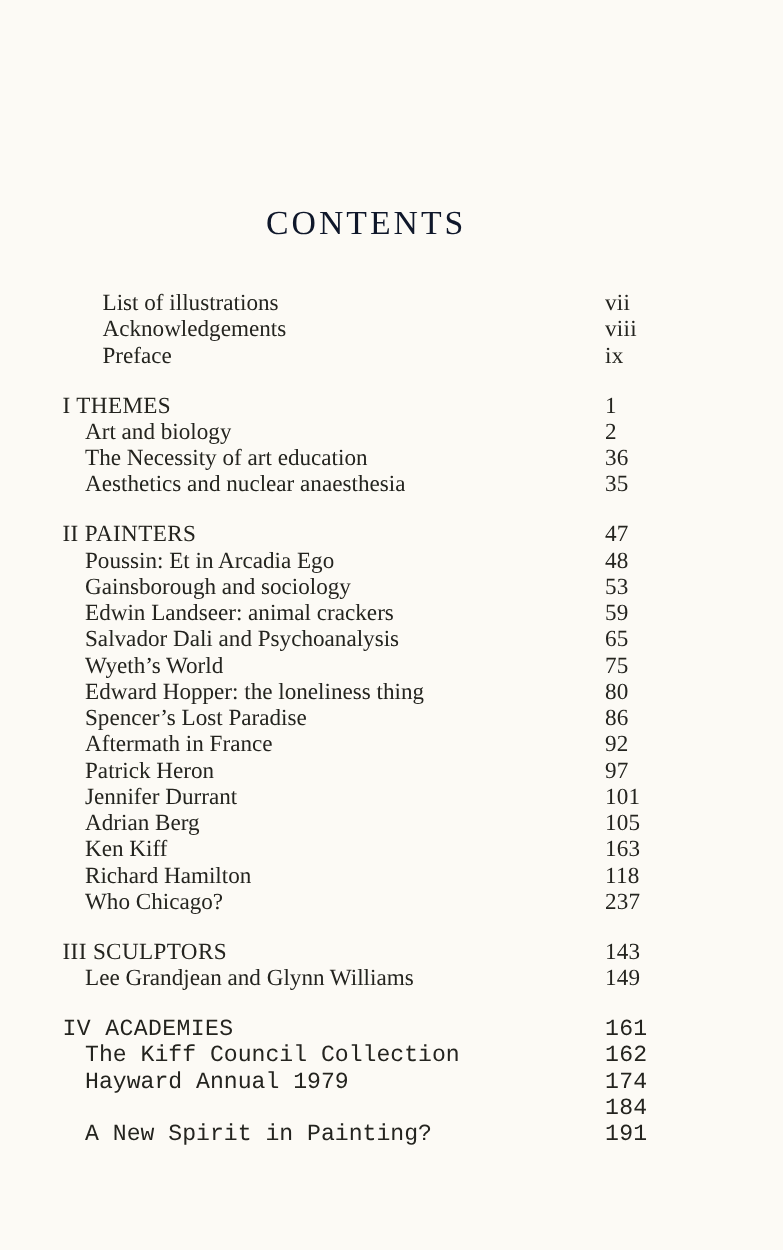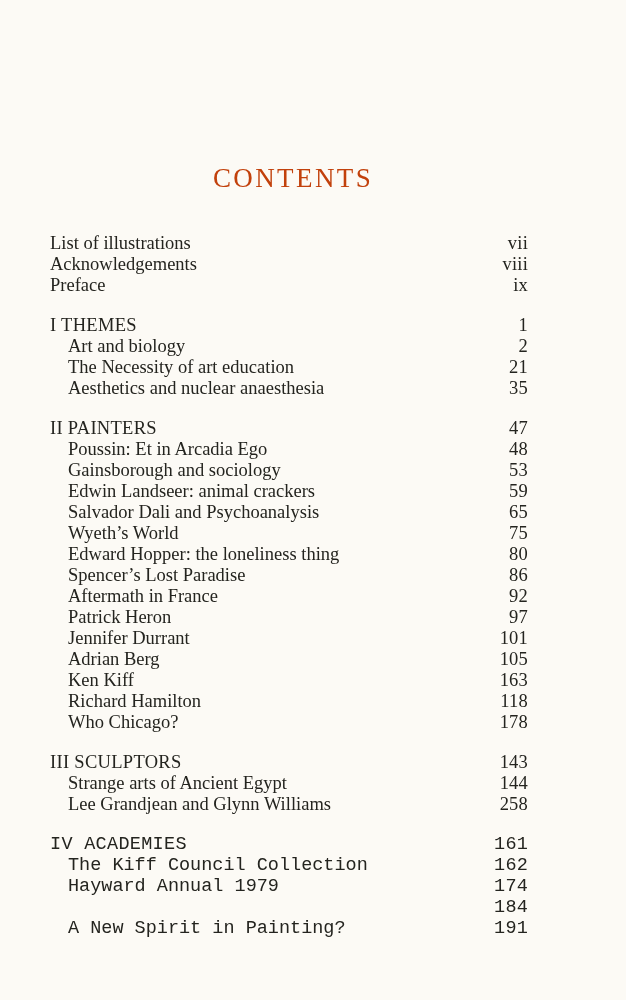"CONTENTS" .toc-title { color: #c2410c -> #0f172a }
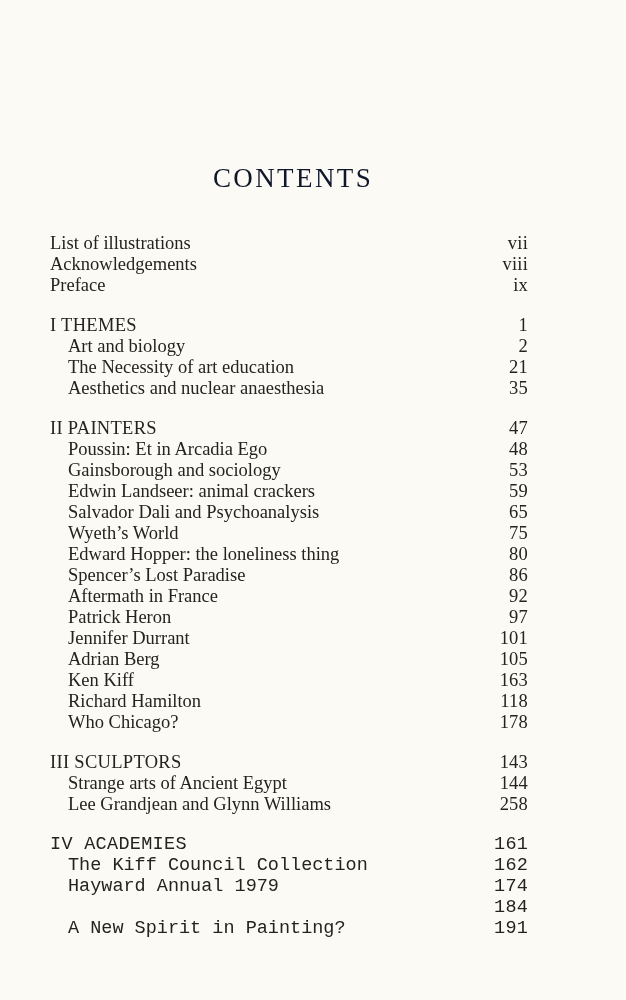"List of illustrations" .toc-row.front .toc-label { margin-left: none -> 32px }
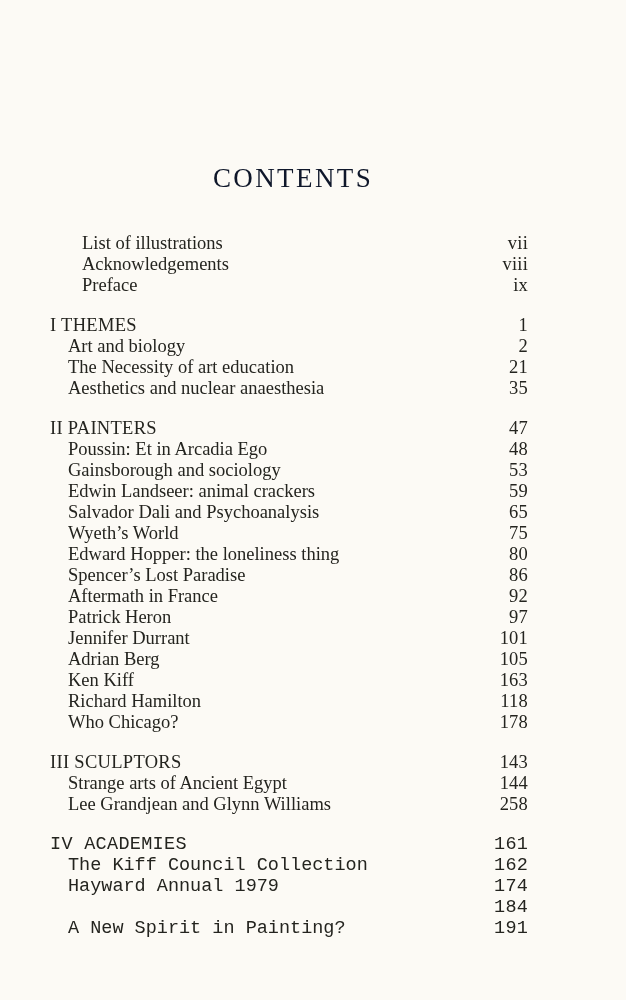"vii" .toc-page { text-align: right -> left }
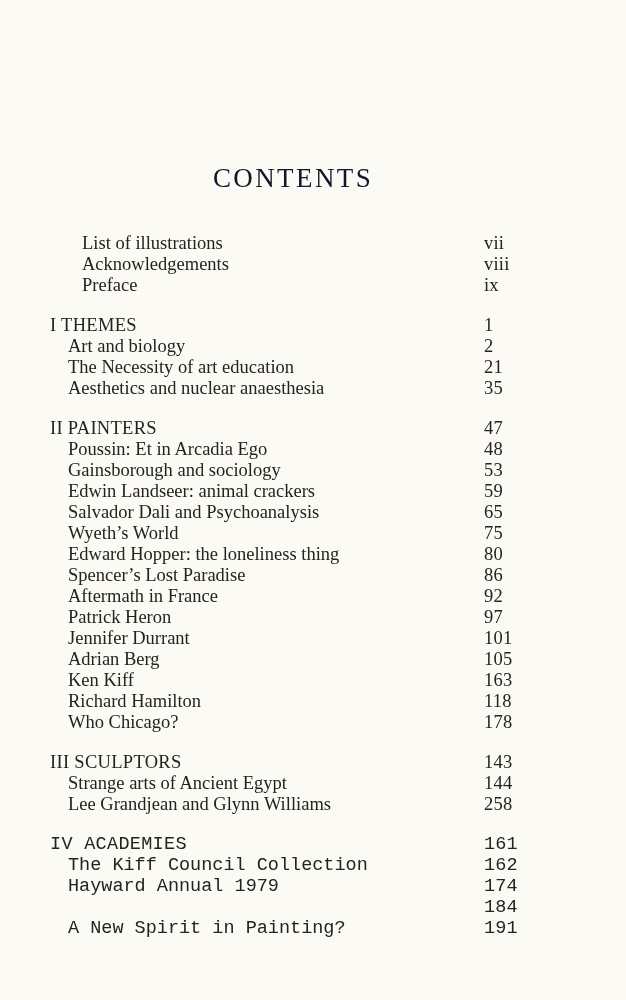"21" span.toc-page { text: 21 -> 36 }
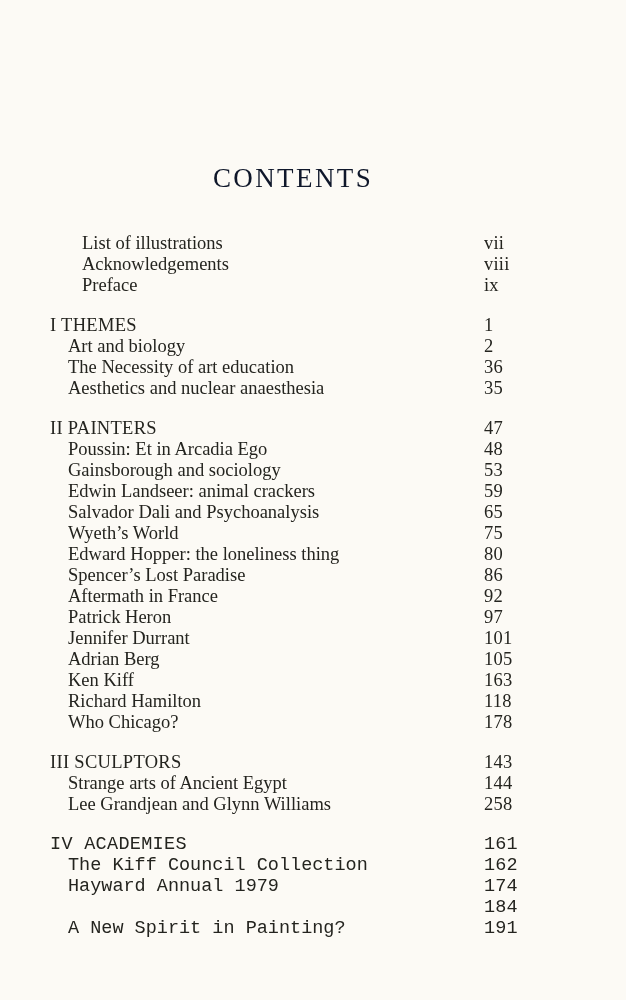"178" span.toc-page { text: 178 -> 237 }
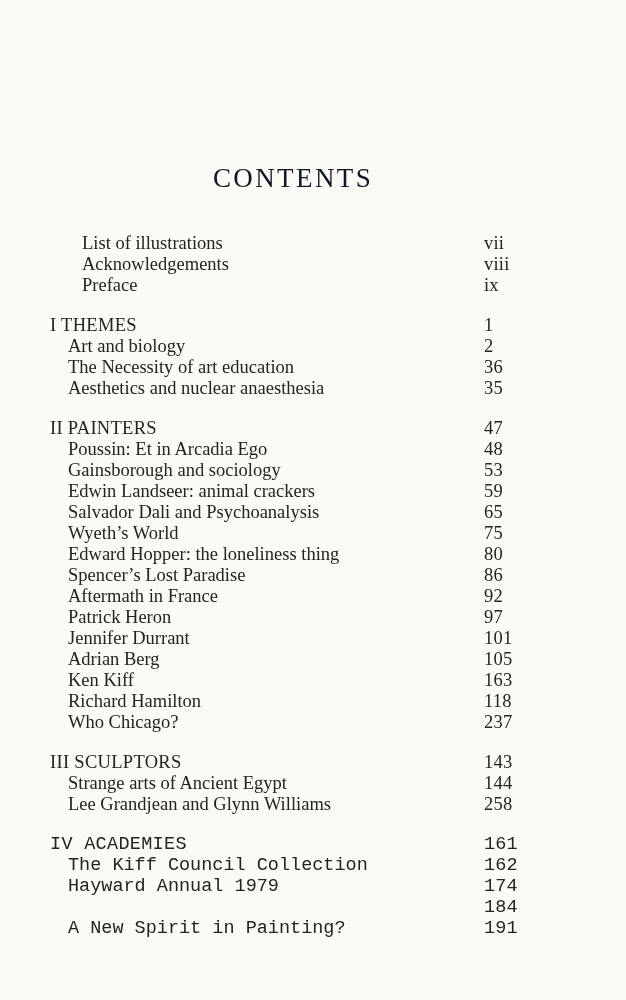"Strange arts of Ancient Egypt" div.toc-row { html: <div> <span>Strange arts of Ancient Egypt</span> <span></span> <span>144</span> </div> -> none }
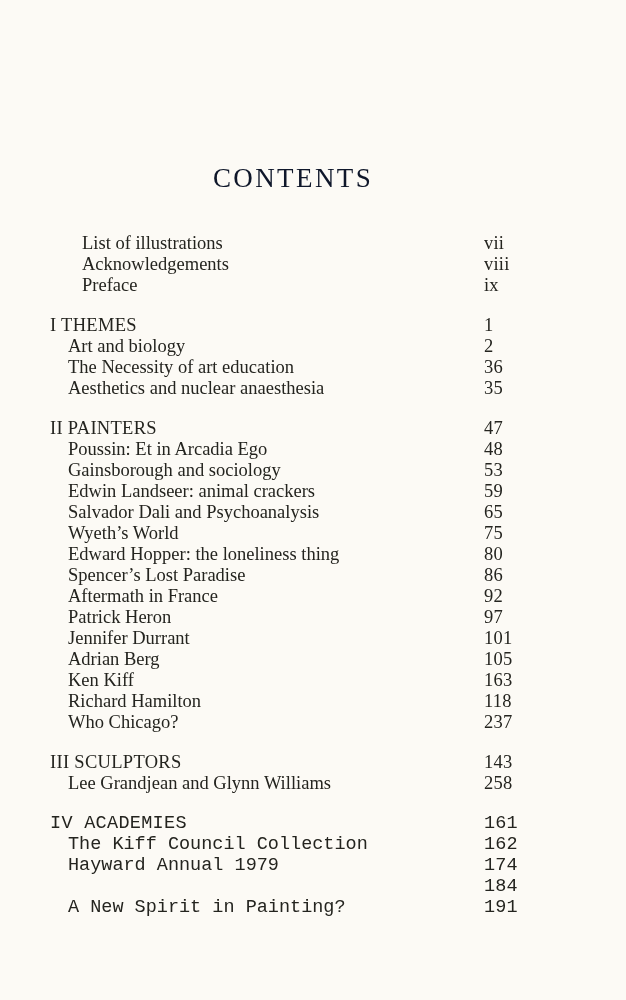"258" span.toc-page { text: 258 -> 149 }
